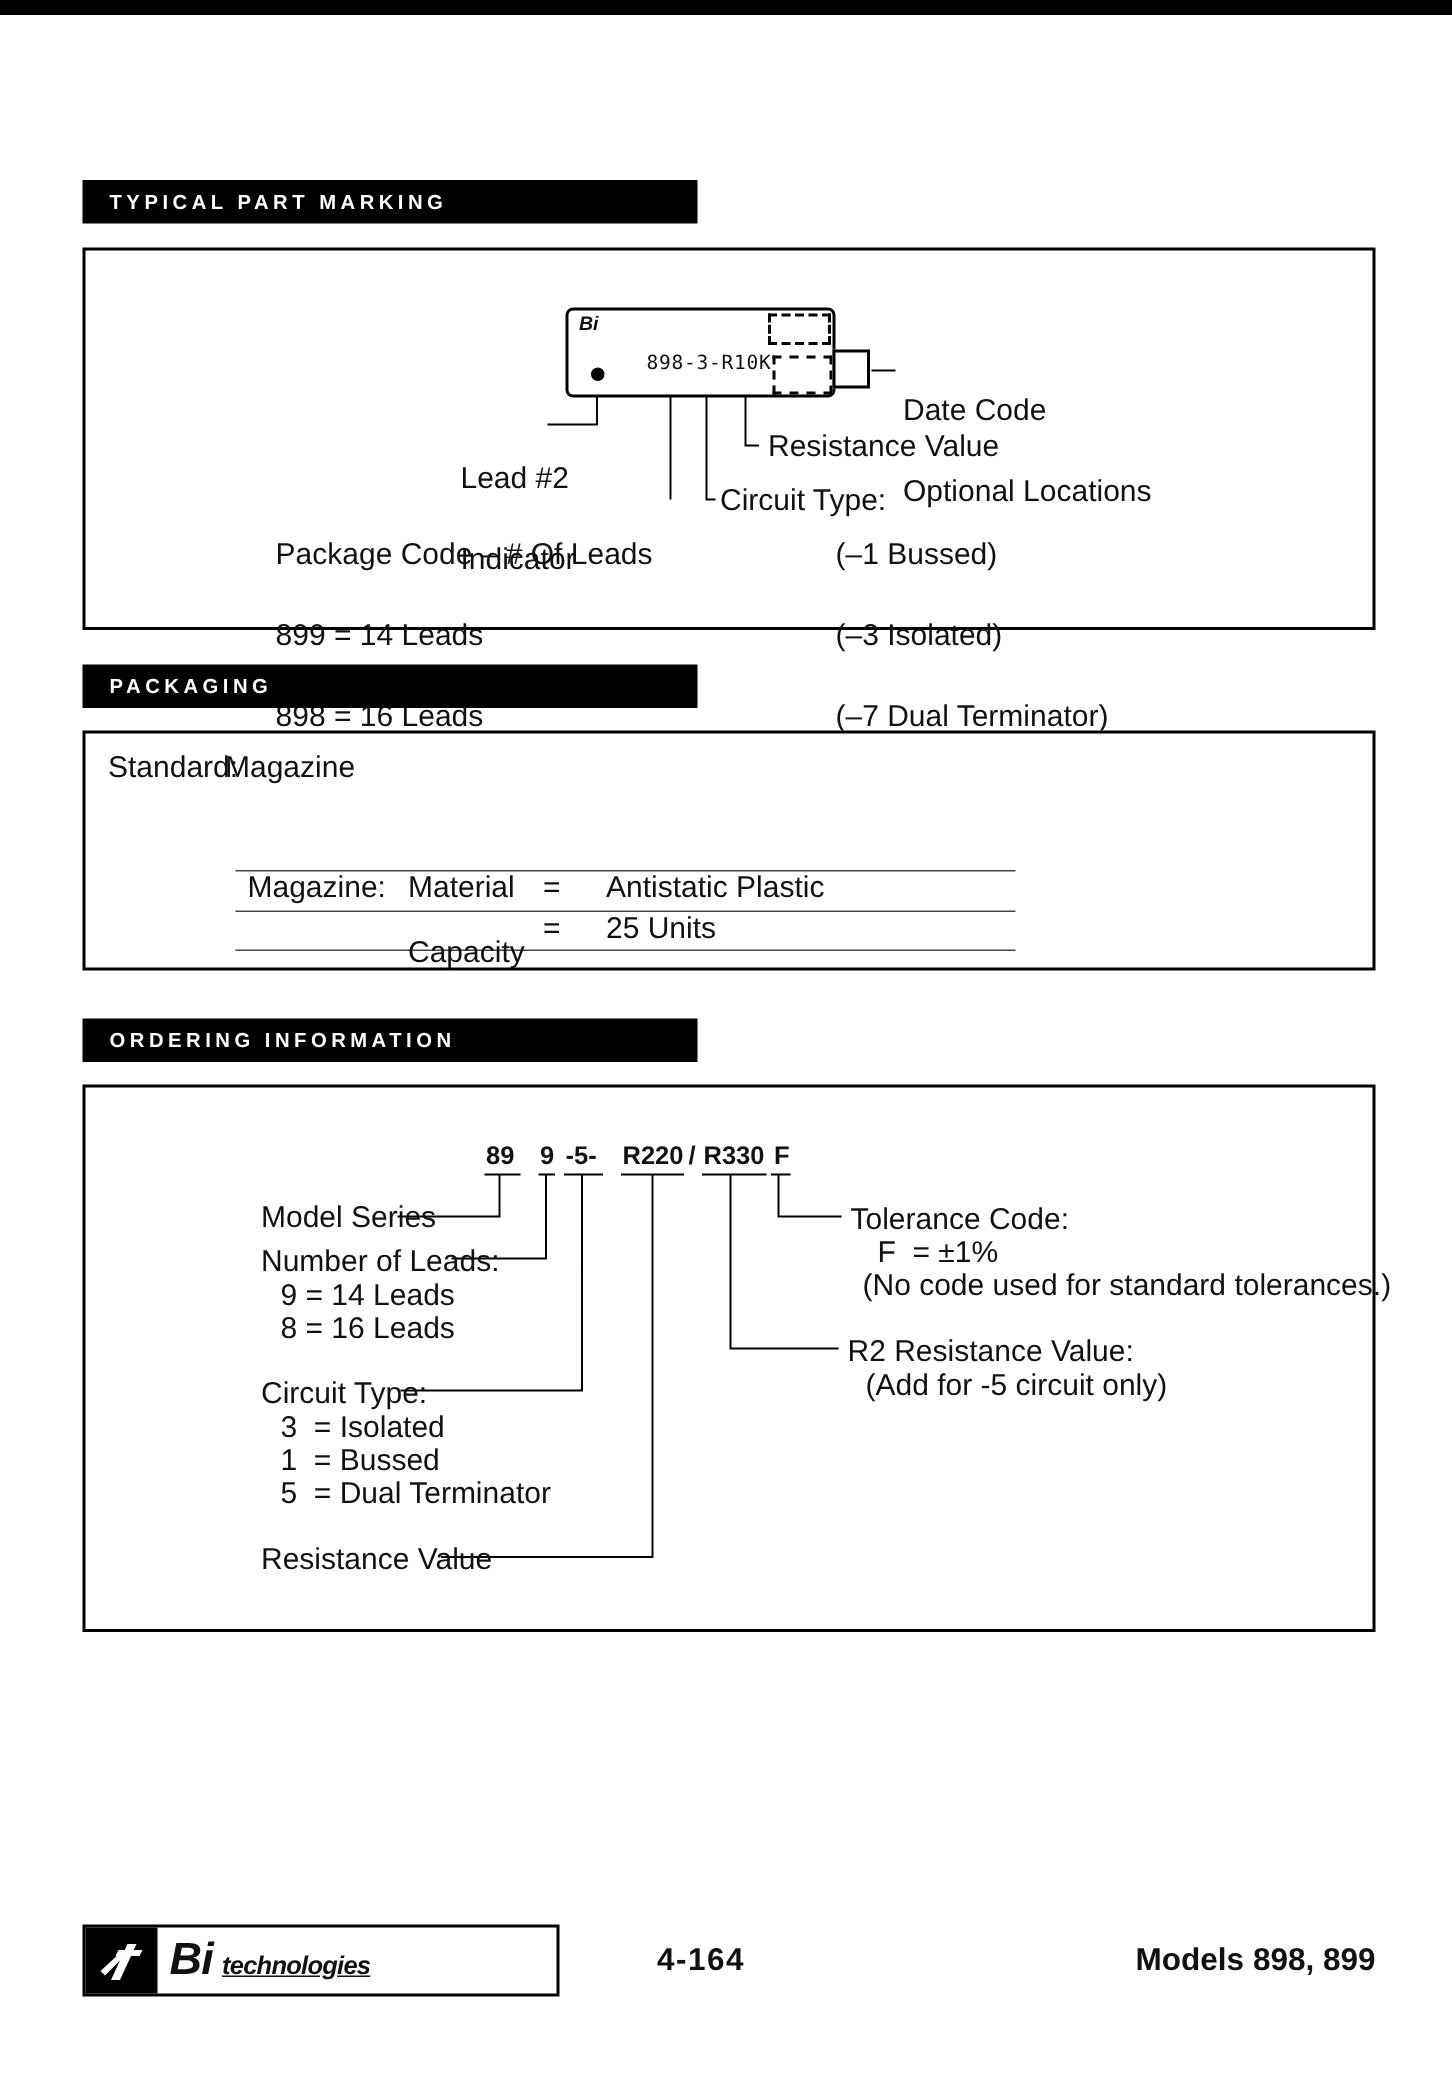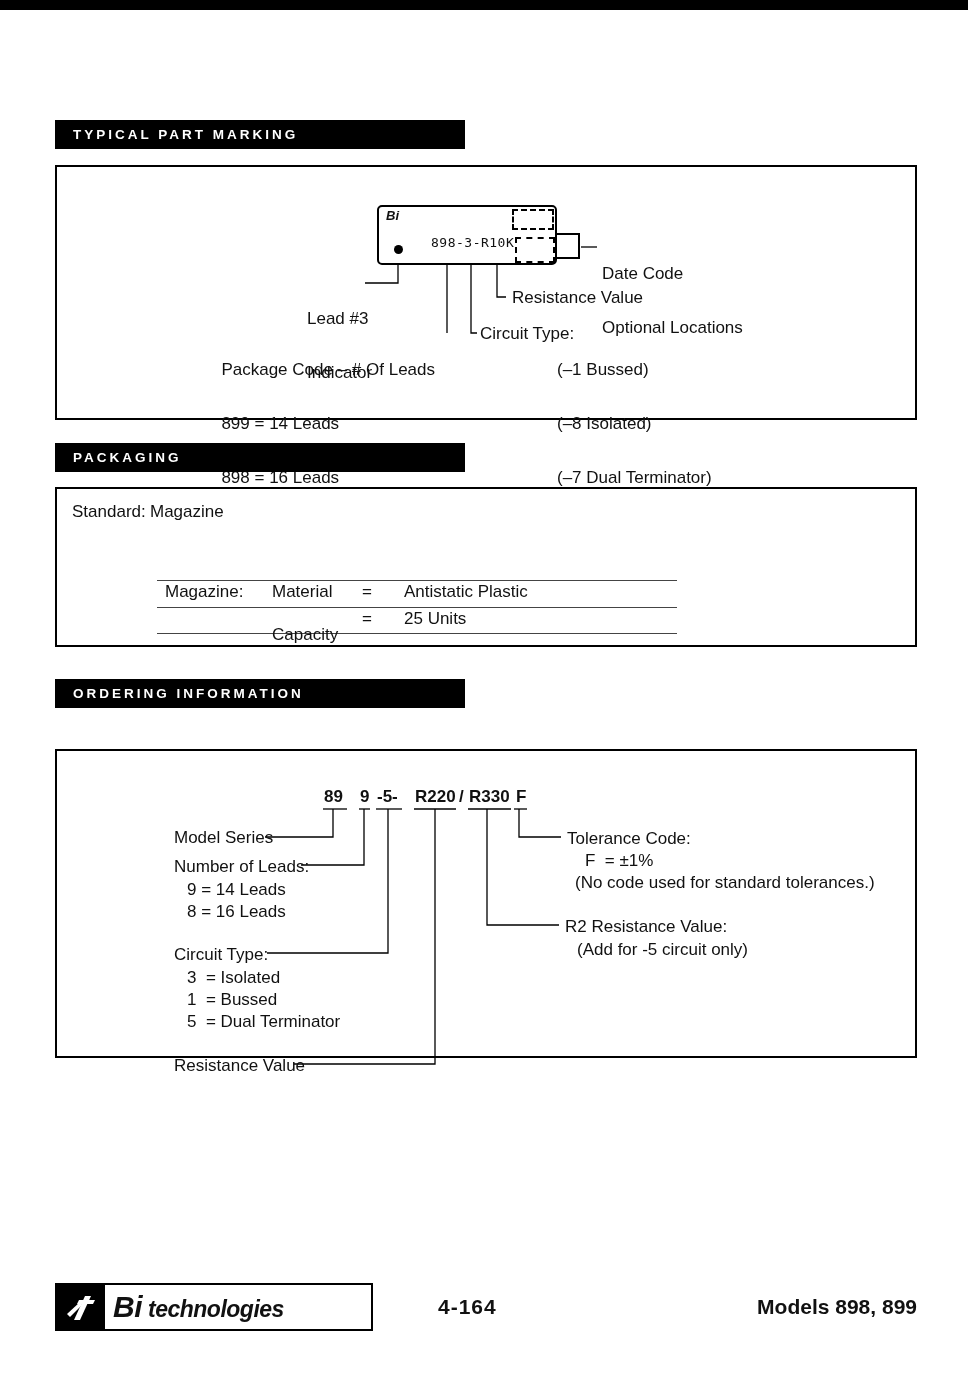"Date Code" .lbl { font-size: 17px -> 20px }
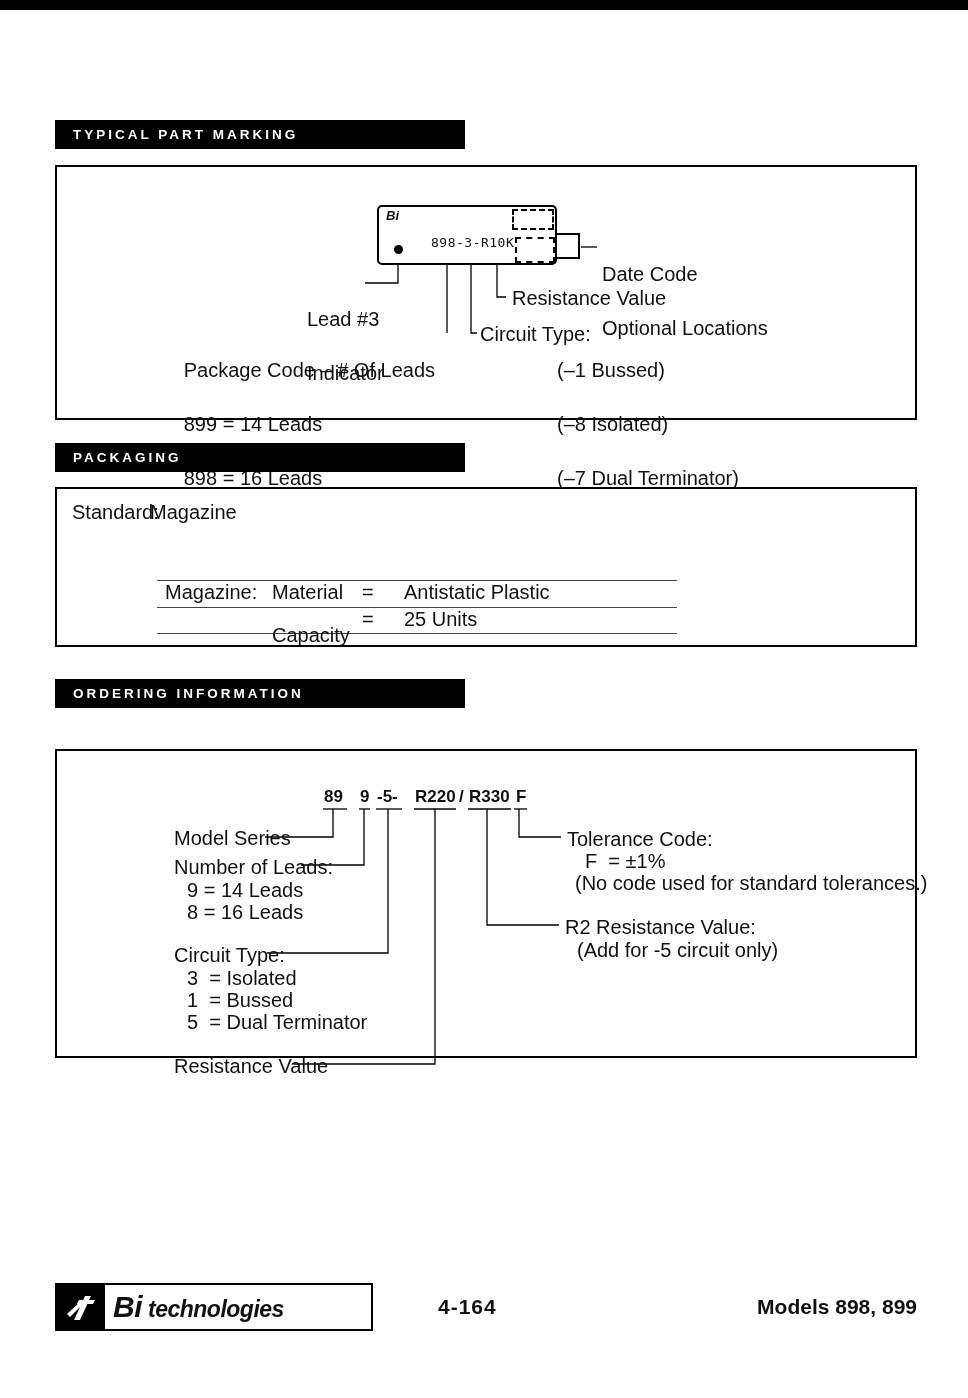"Lead #3" span.line { text: 3 -> 2 }
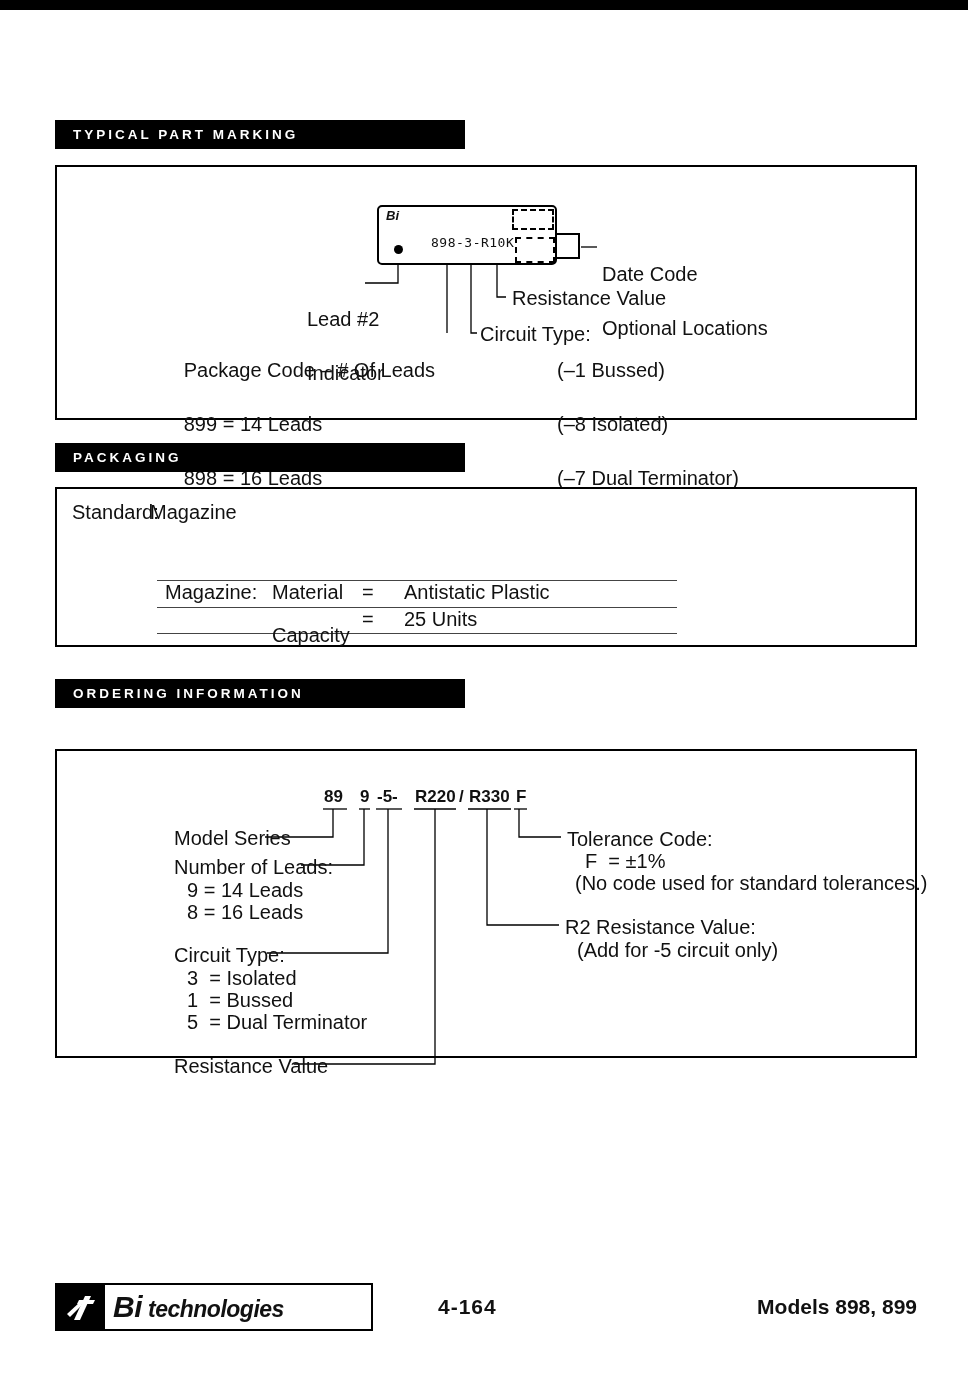"(–8 Isolated)" span.line { text: 8 -> 3 }
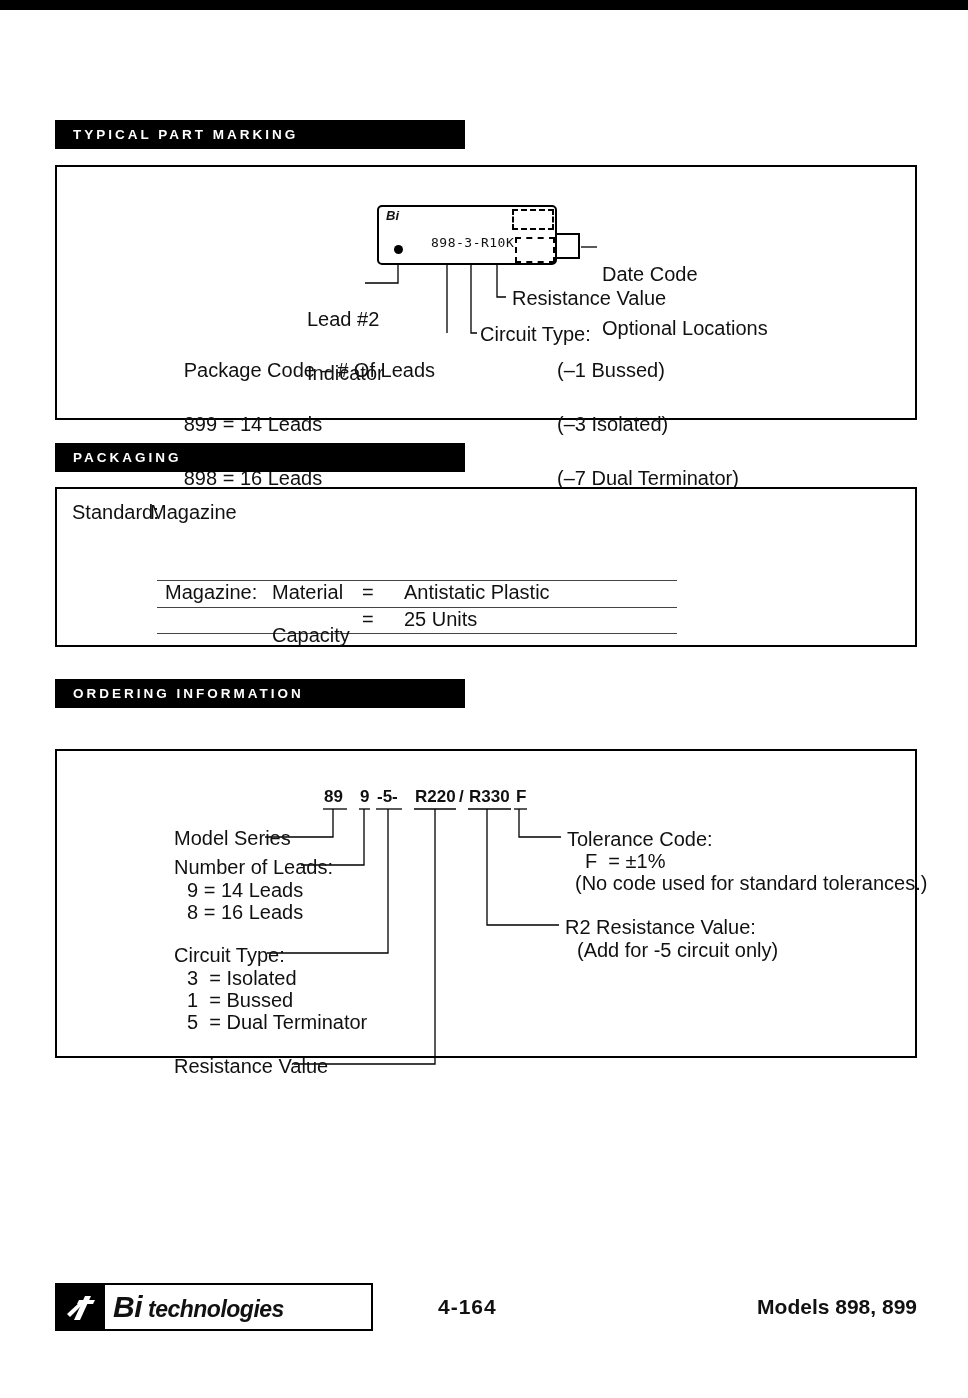"89" div.content-box { height: 309px -> 365px; top: 749px -> 723px }
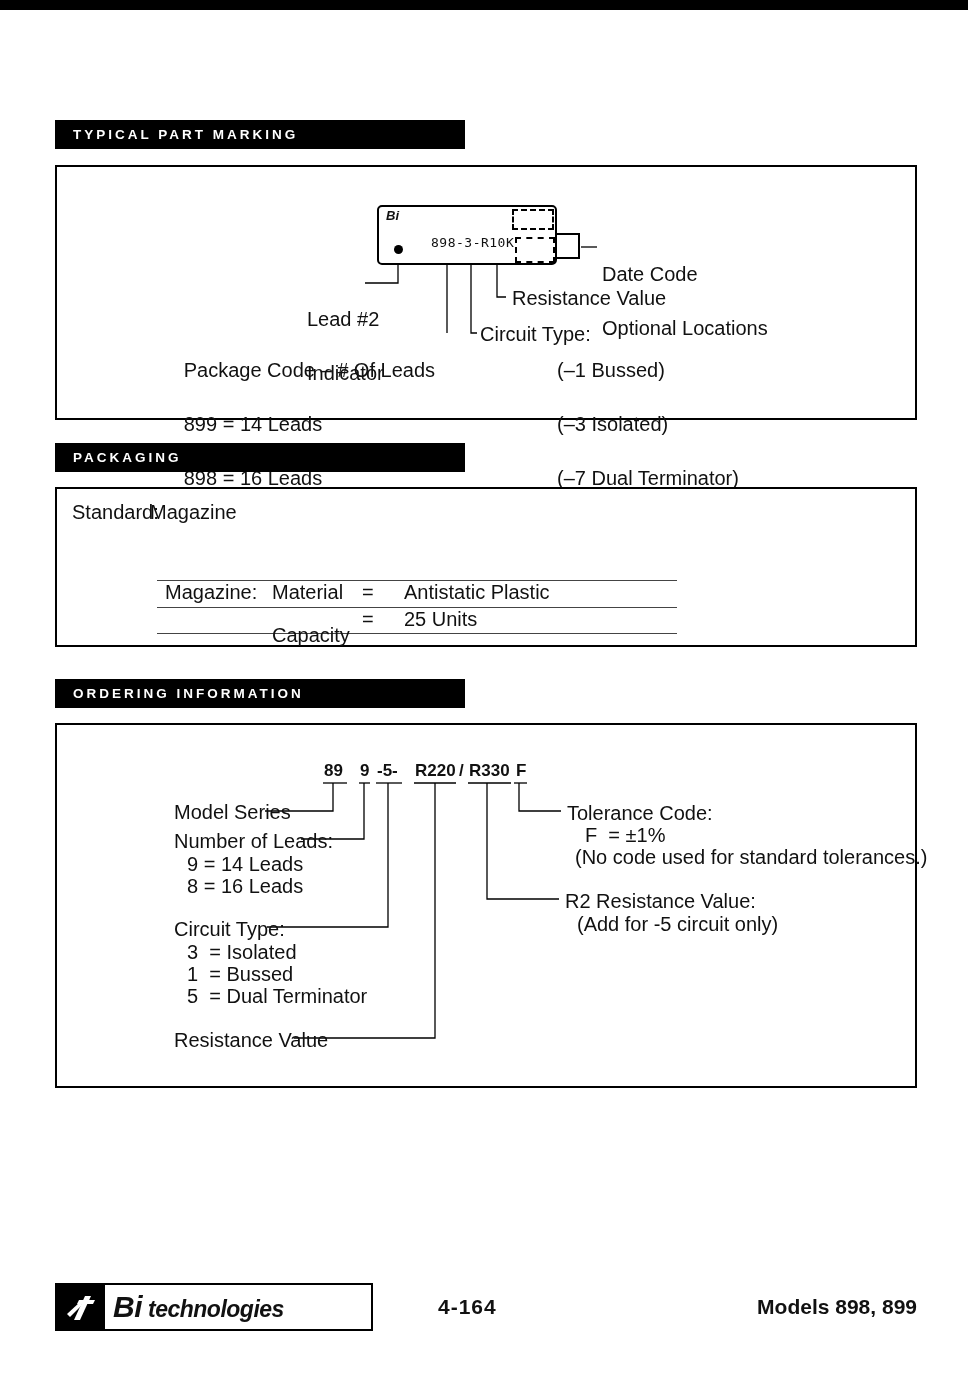"technologies" .logo-text .tech { font-size: 23px -> 17px; text-decoration: none -> underline }
